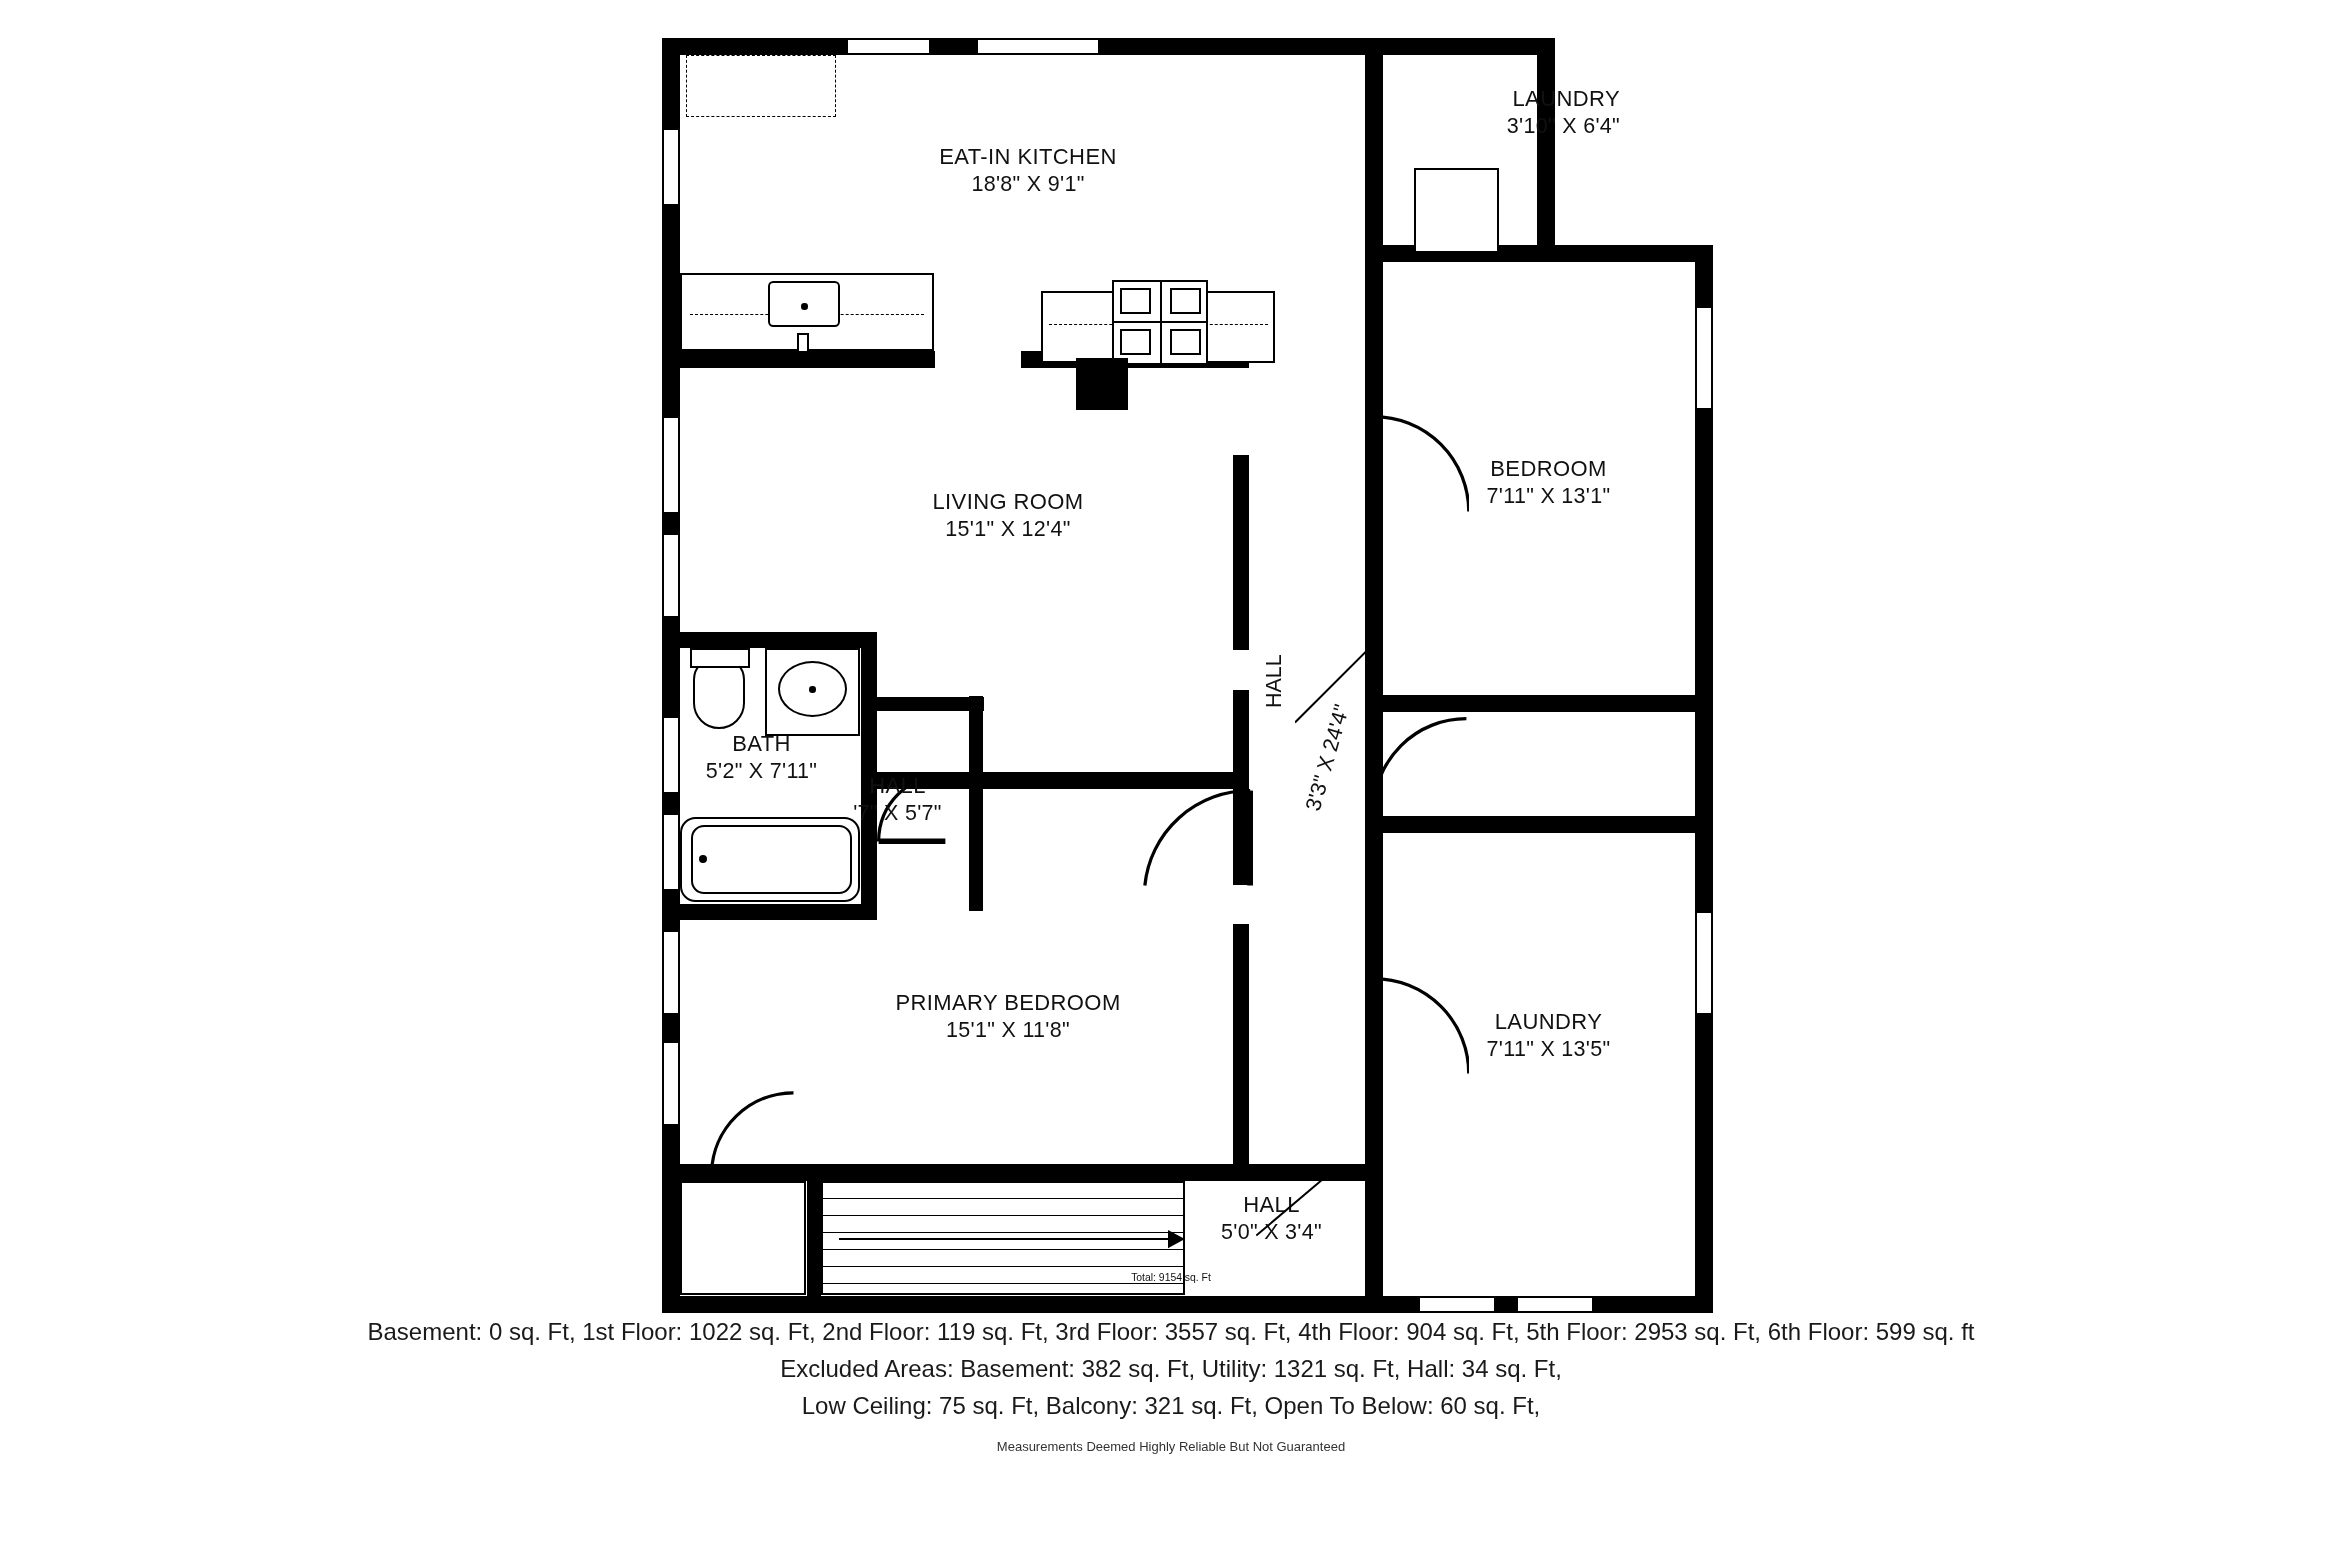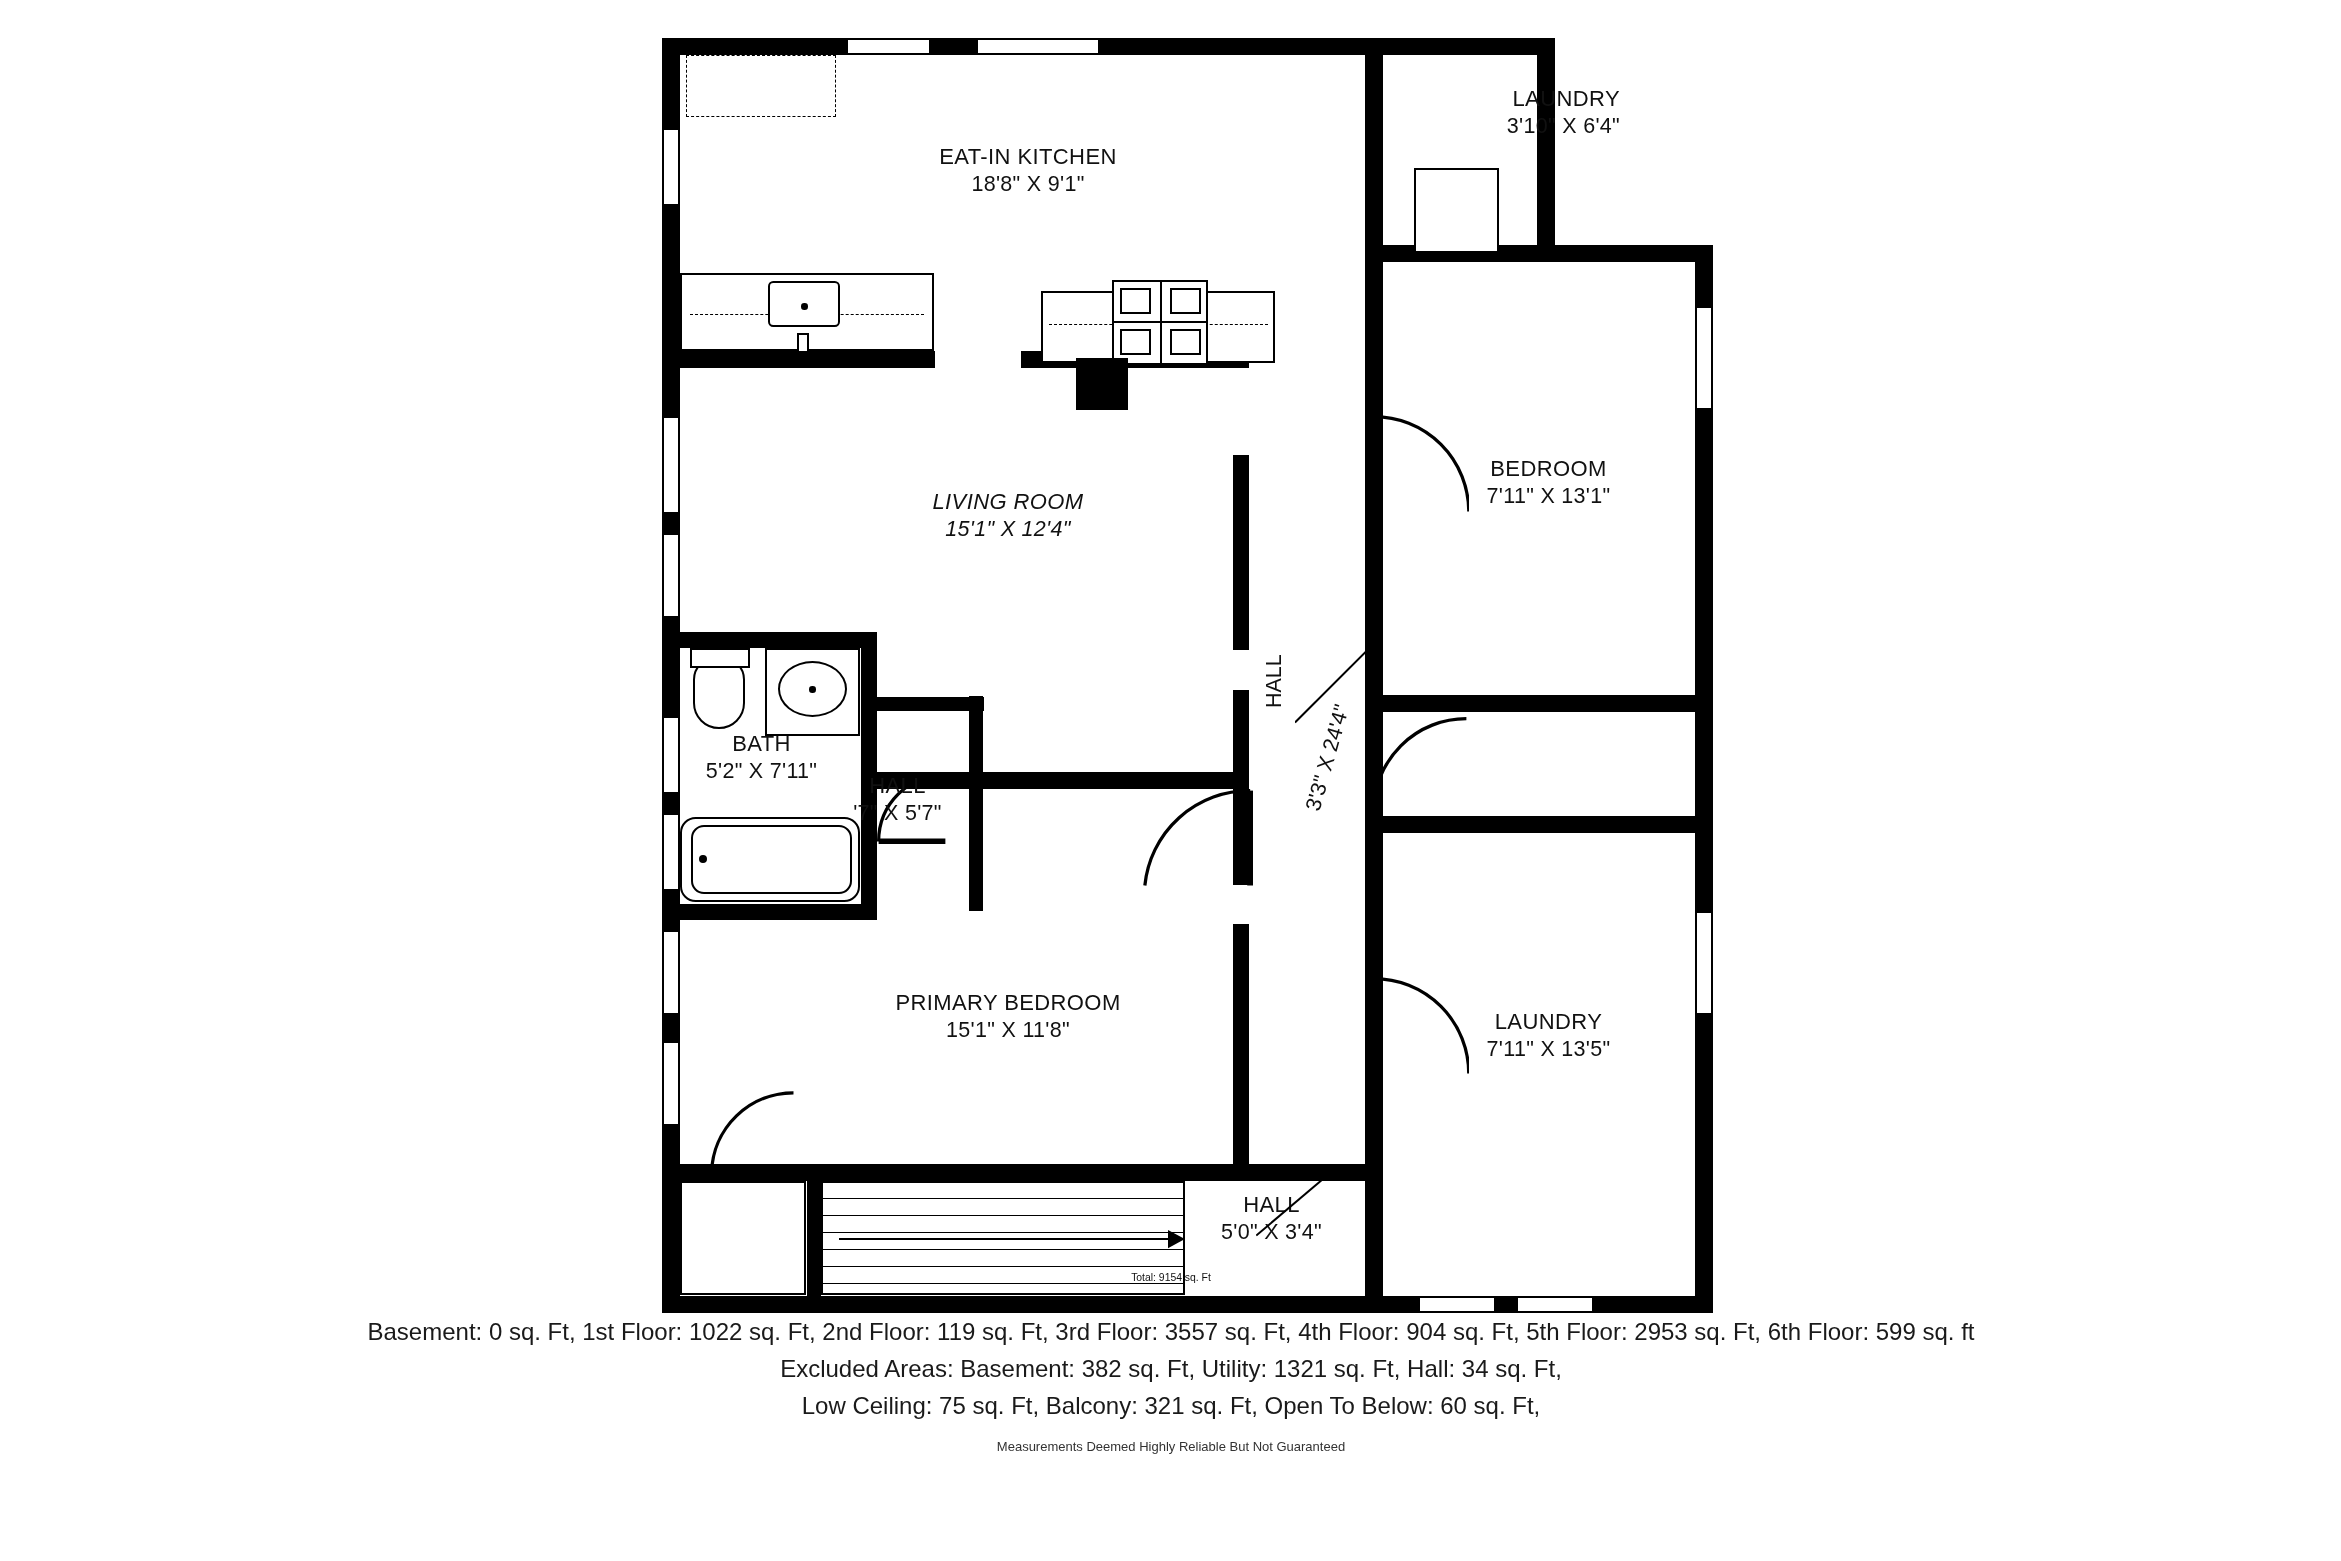"LIVING ROOM" div.lbl { font-style: italic -> none }
